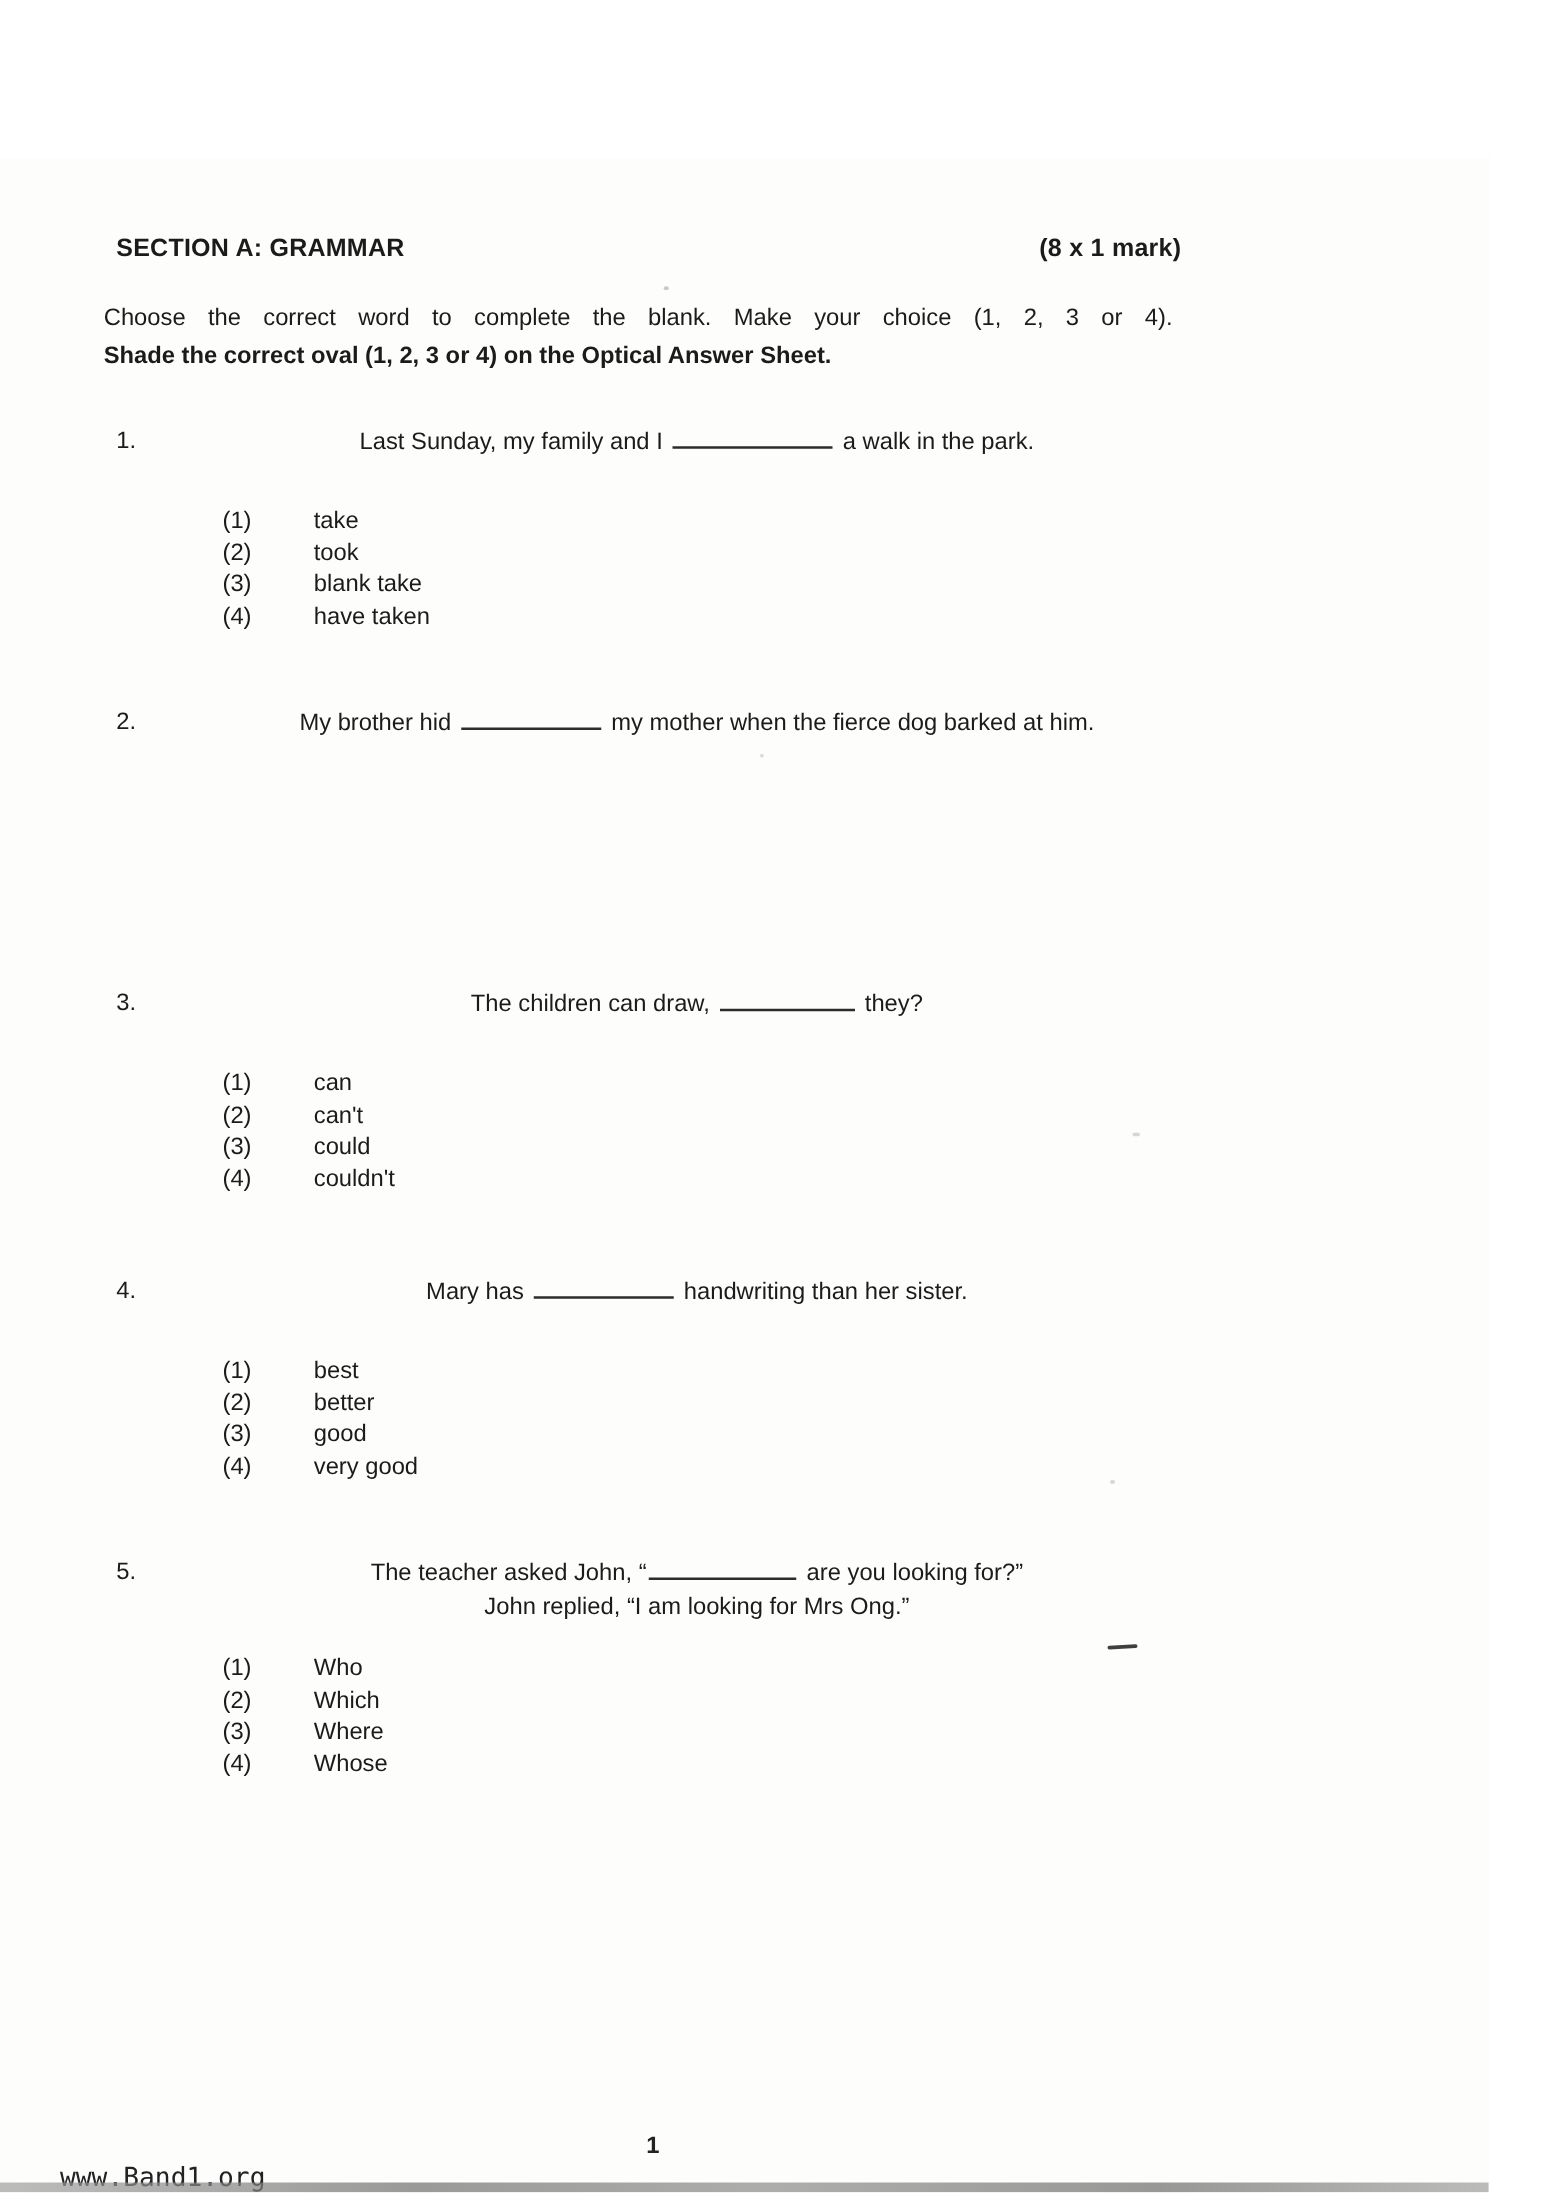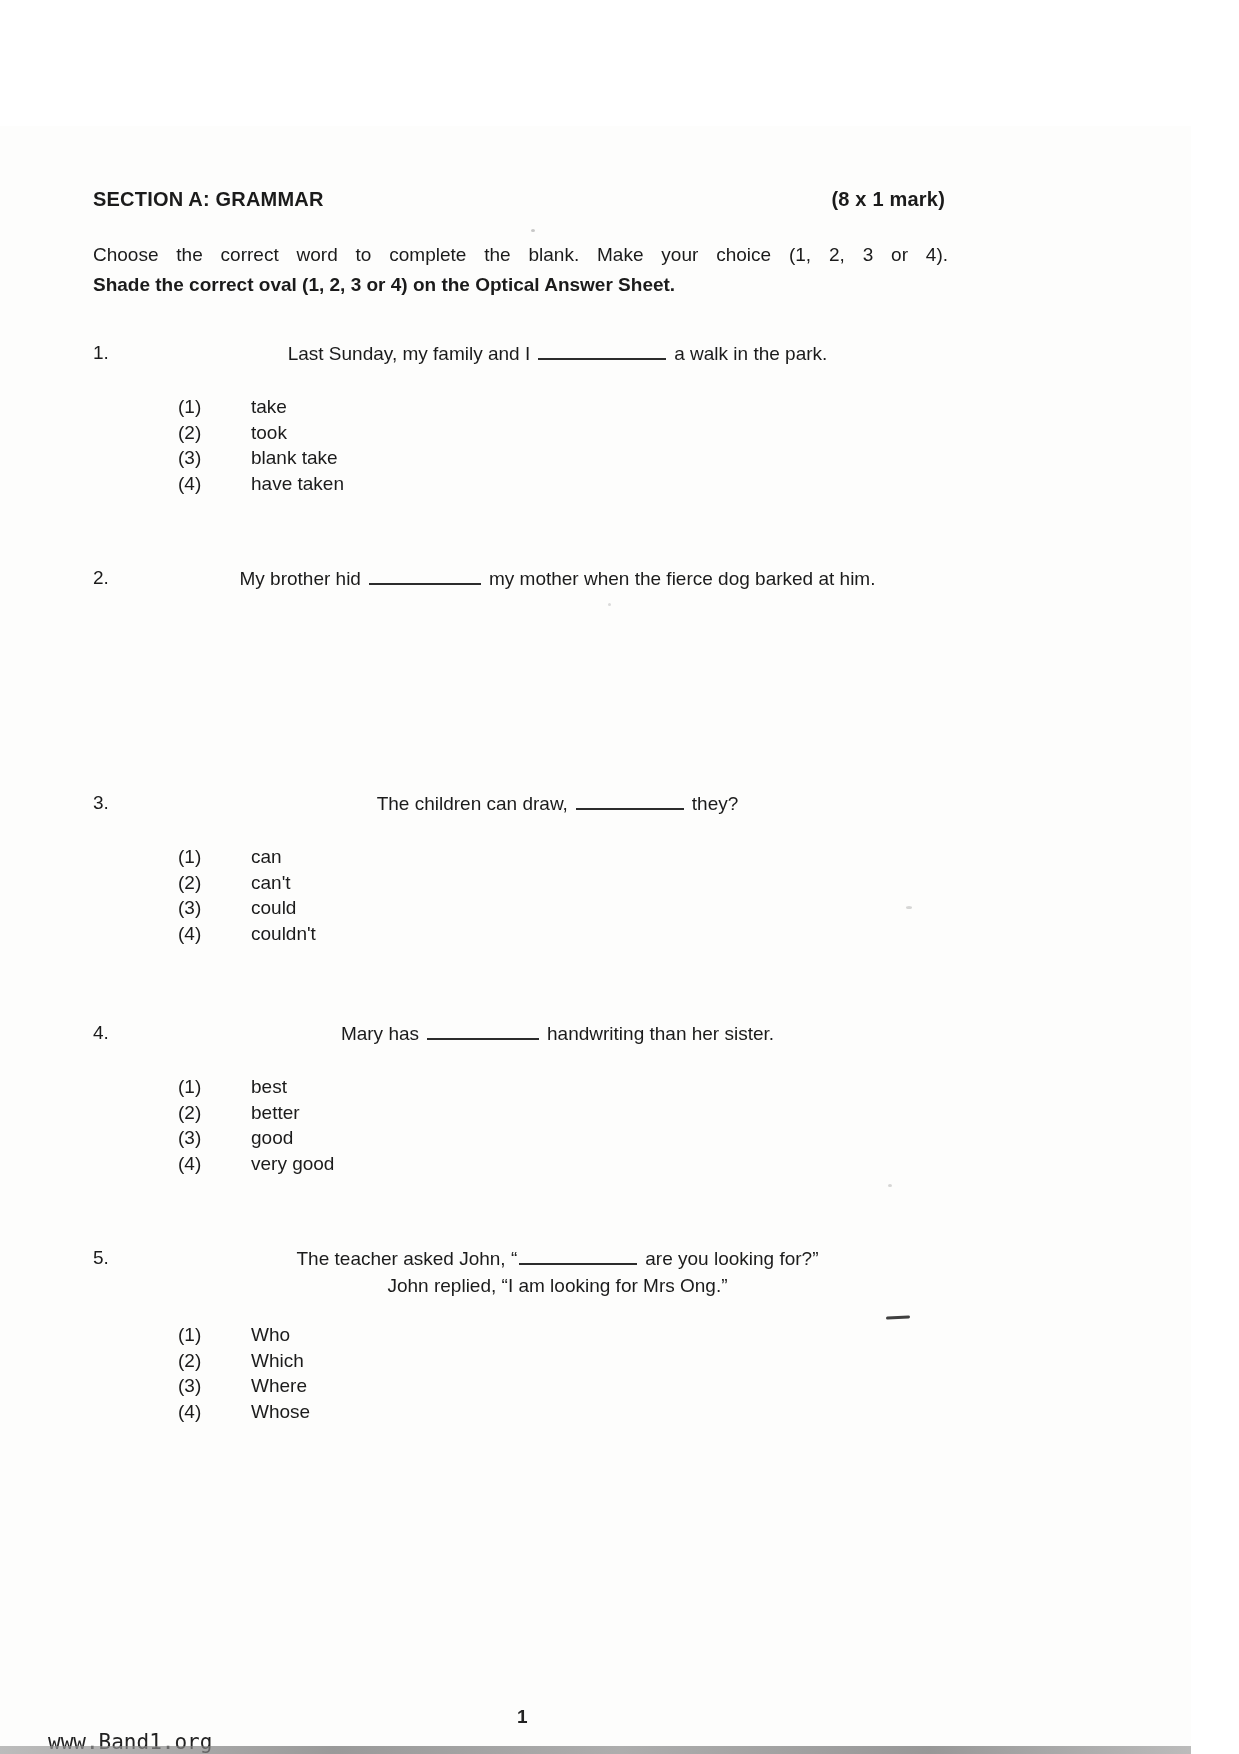"Choose the correct word to" .instructions { left: 93px -> 83px }
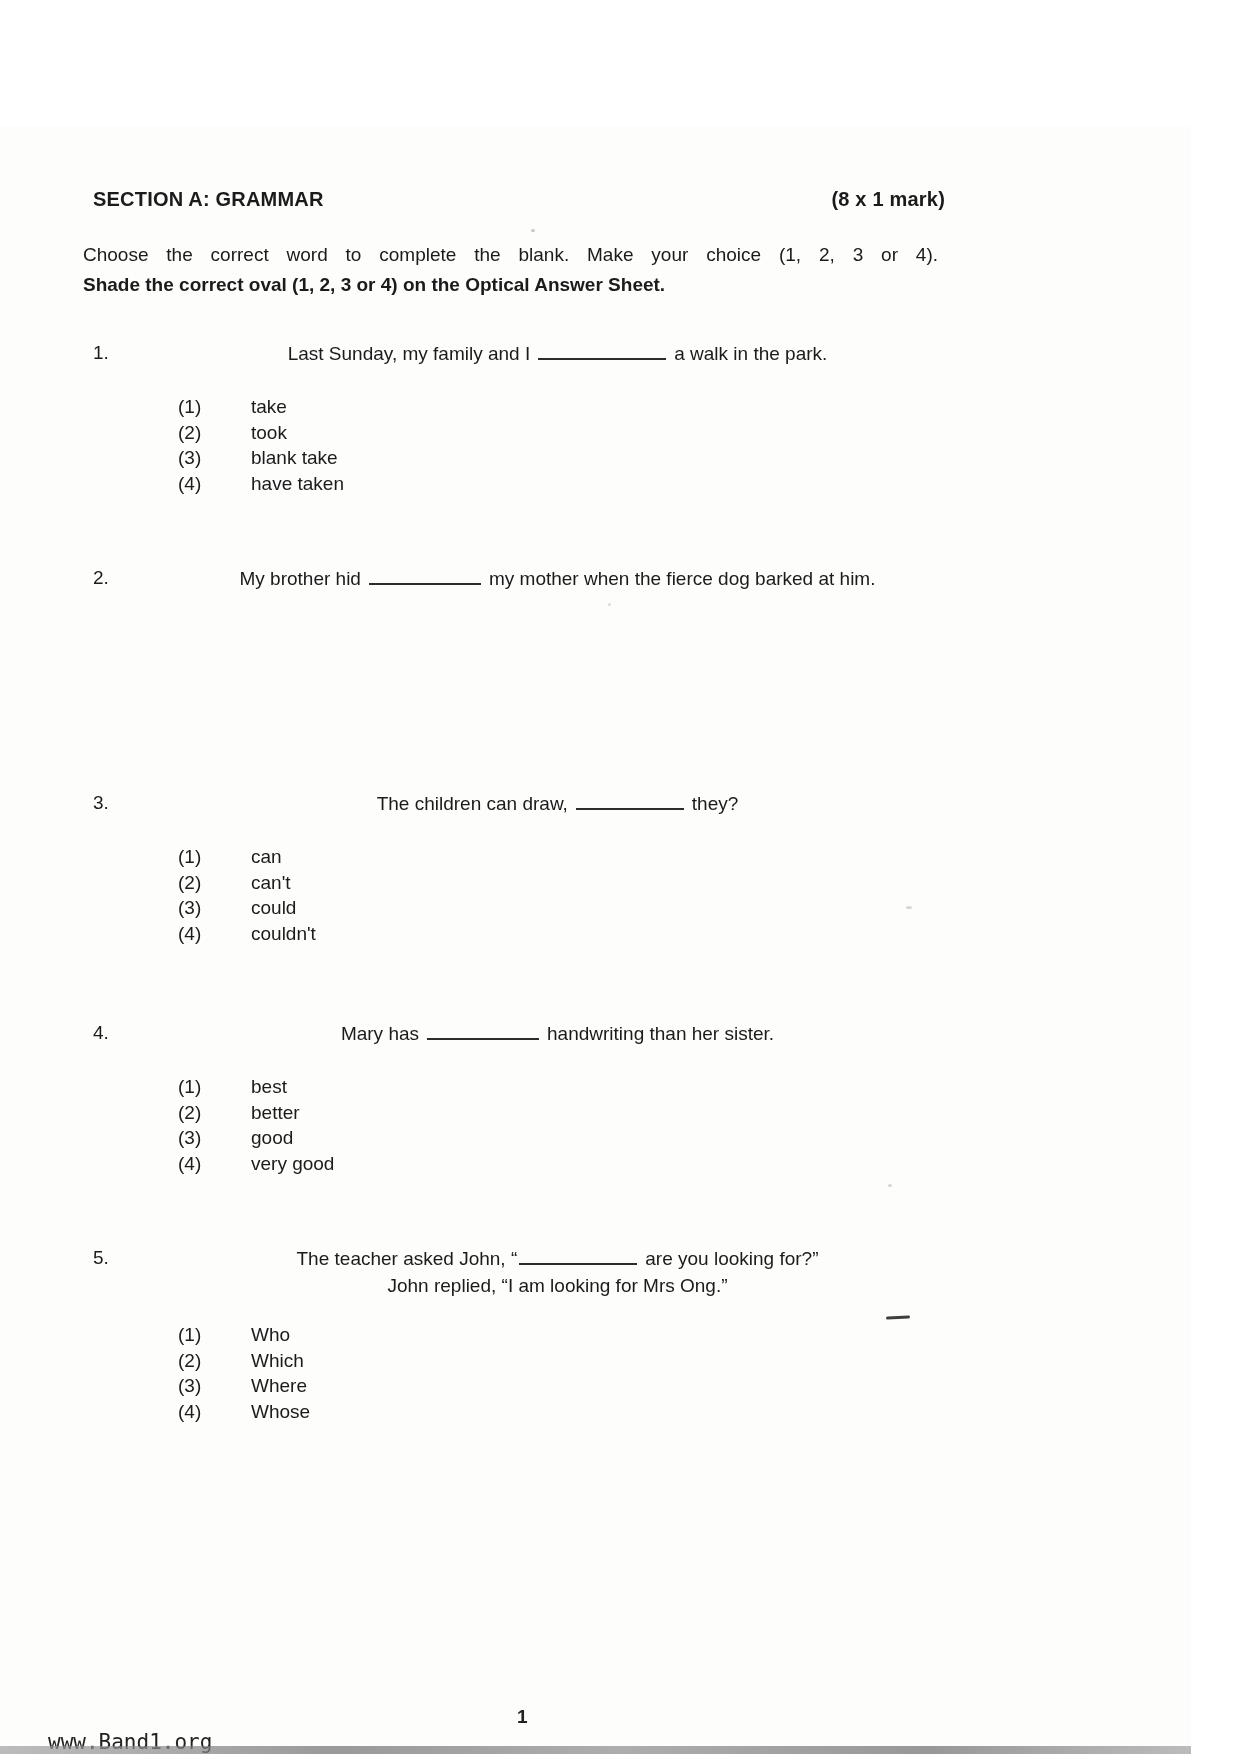"(1) take" .q-options { margin-top: 27px -> 37px }
